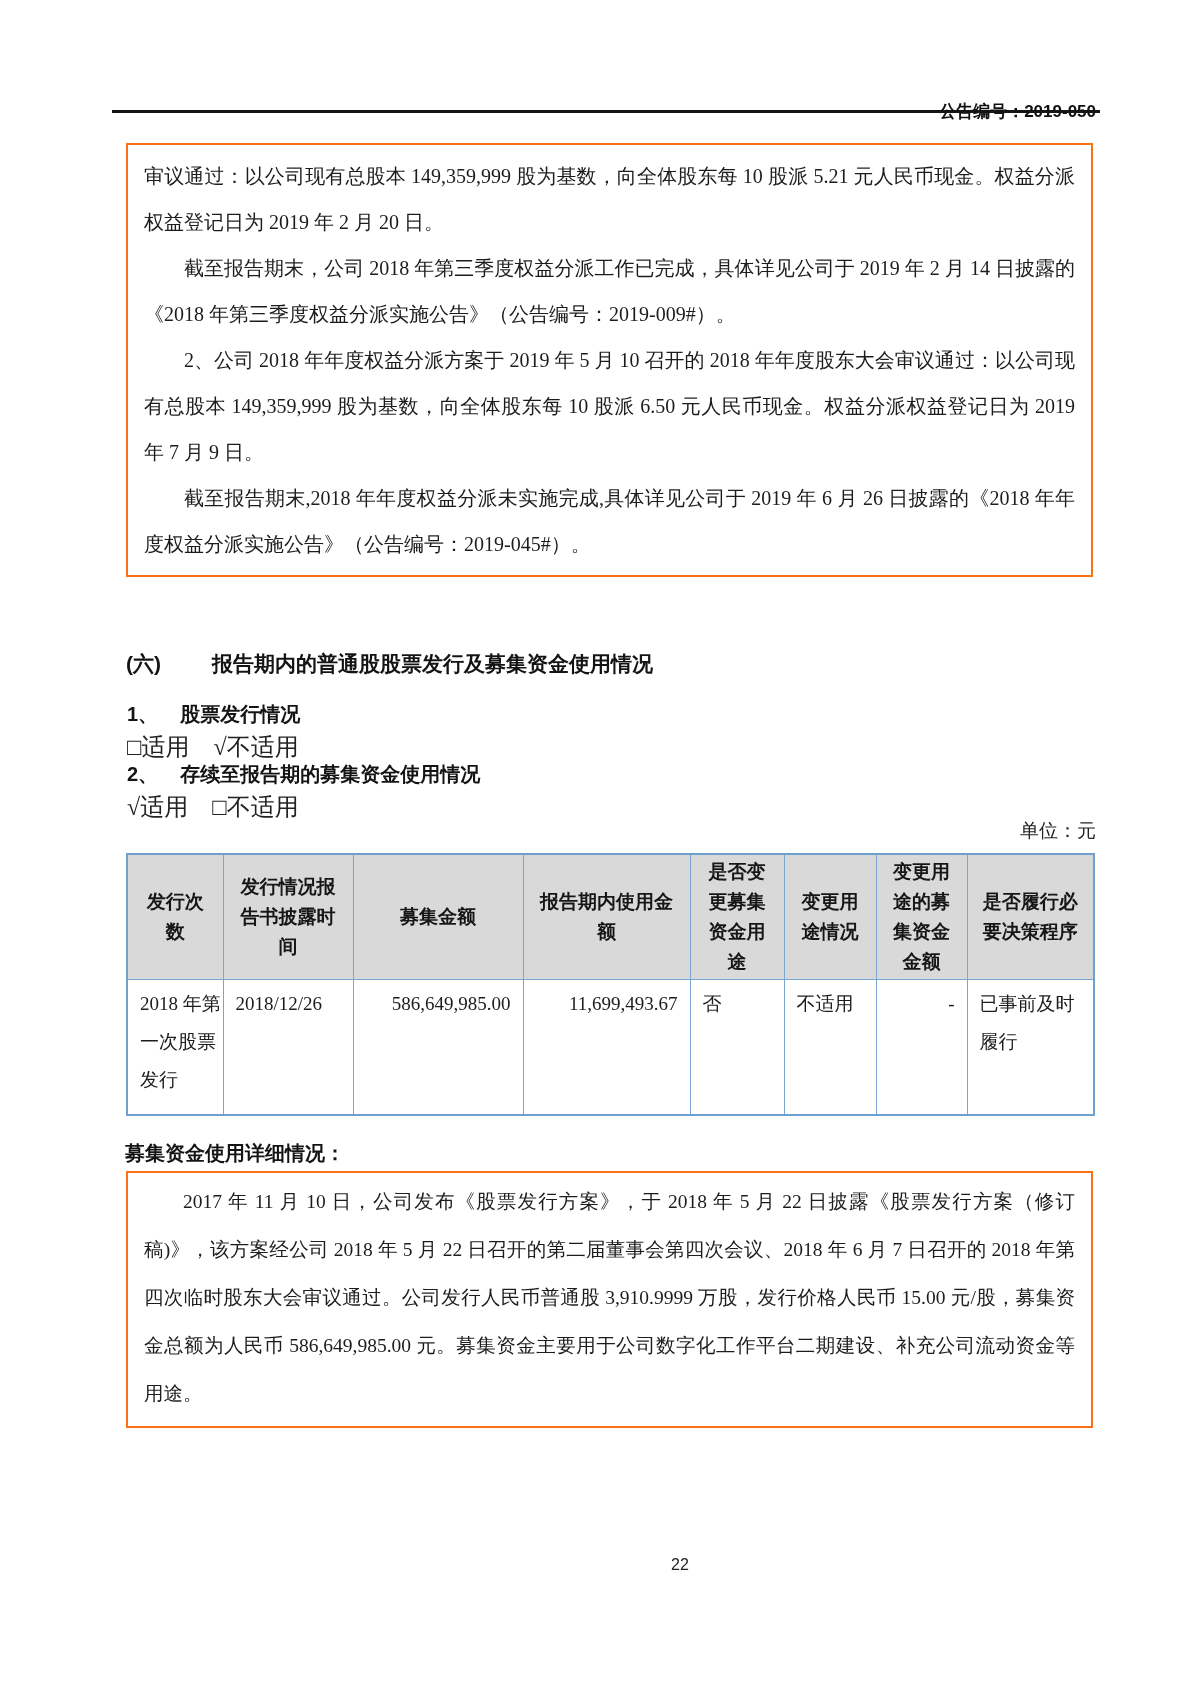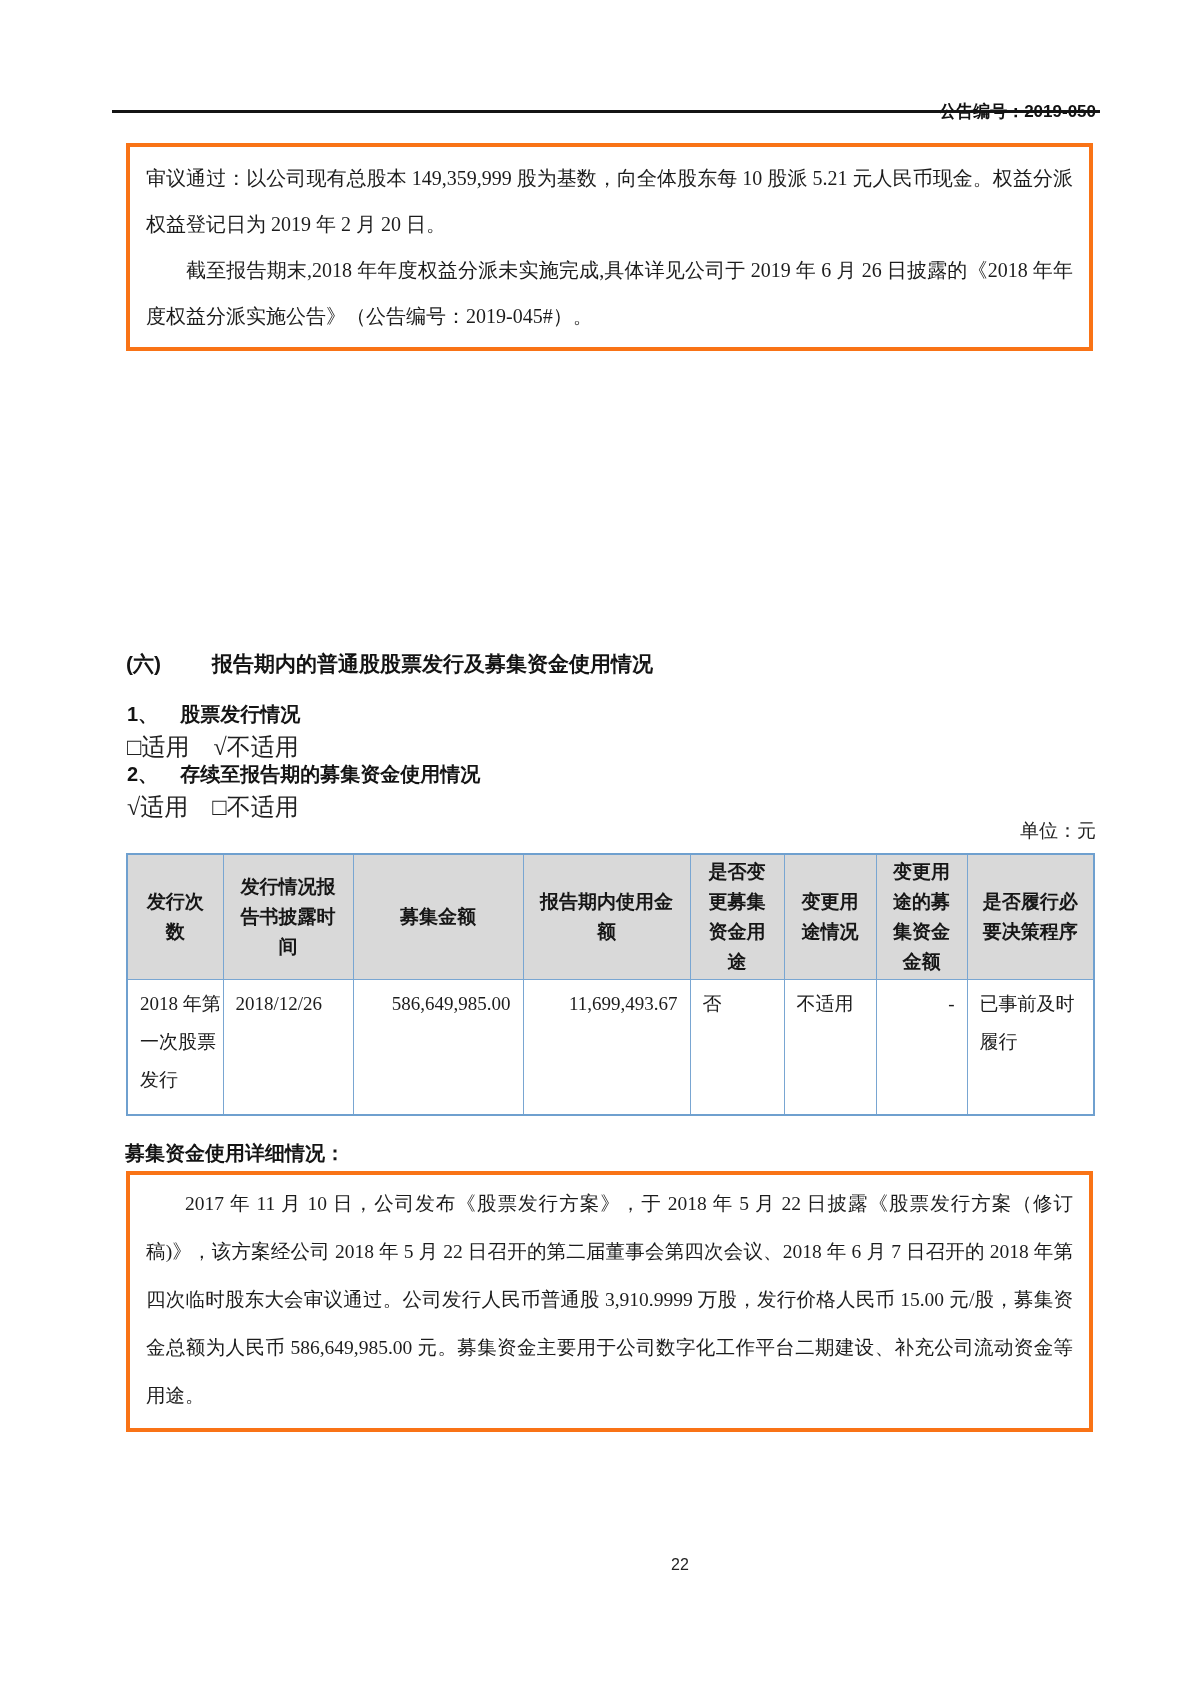"审议通过：以公司现有总股本 149,359,999 股为基数，向全体股东每 10" .text-box { border: 4px solid #f97316 -> 2px solid #f97316 }
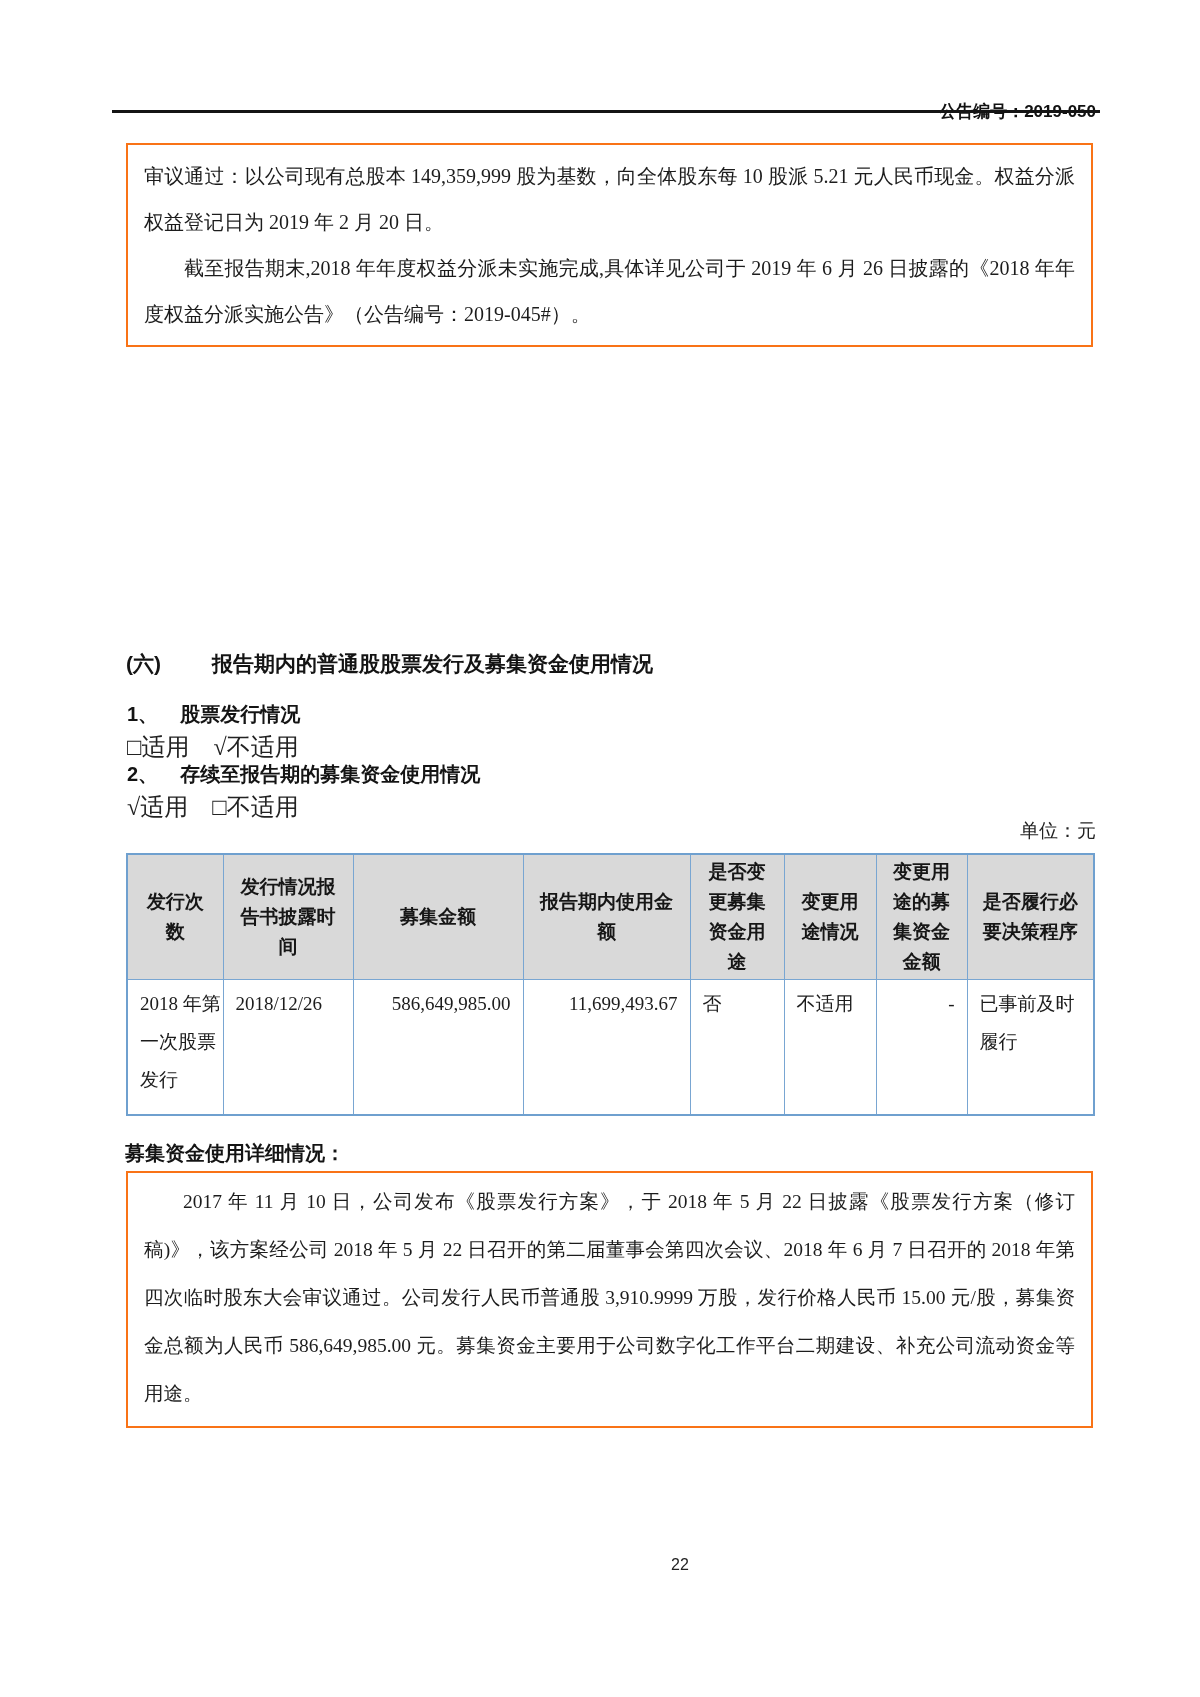"截至报告期末，公司 2018 年第三季度权益分派工作已完成，具体详见公司于" p.indent { html: none -> <p>截至报告期末，公司 2018 年第三季度权益分派工作已完成，具体详见公司于 2019 年 2 月 14 日披露的《2018 年第三季度权益分派实施公告》（公告编号：2019-009#）。</p> }
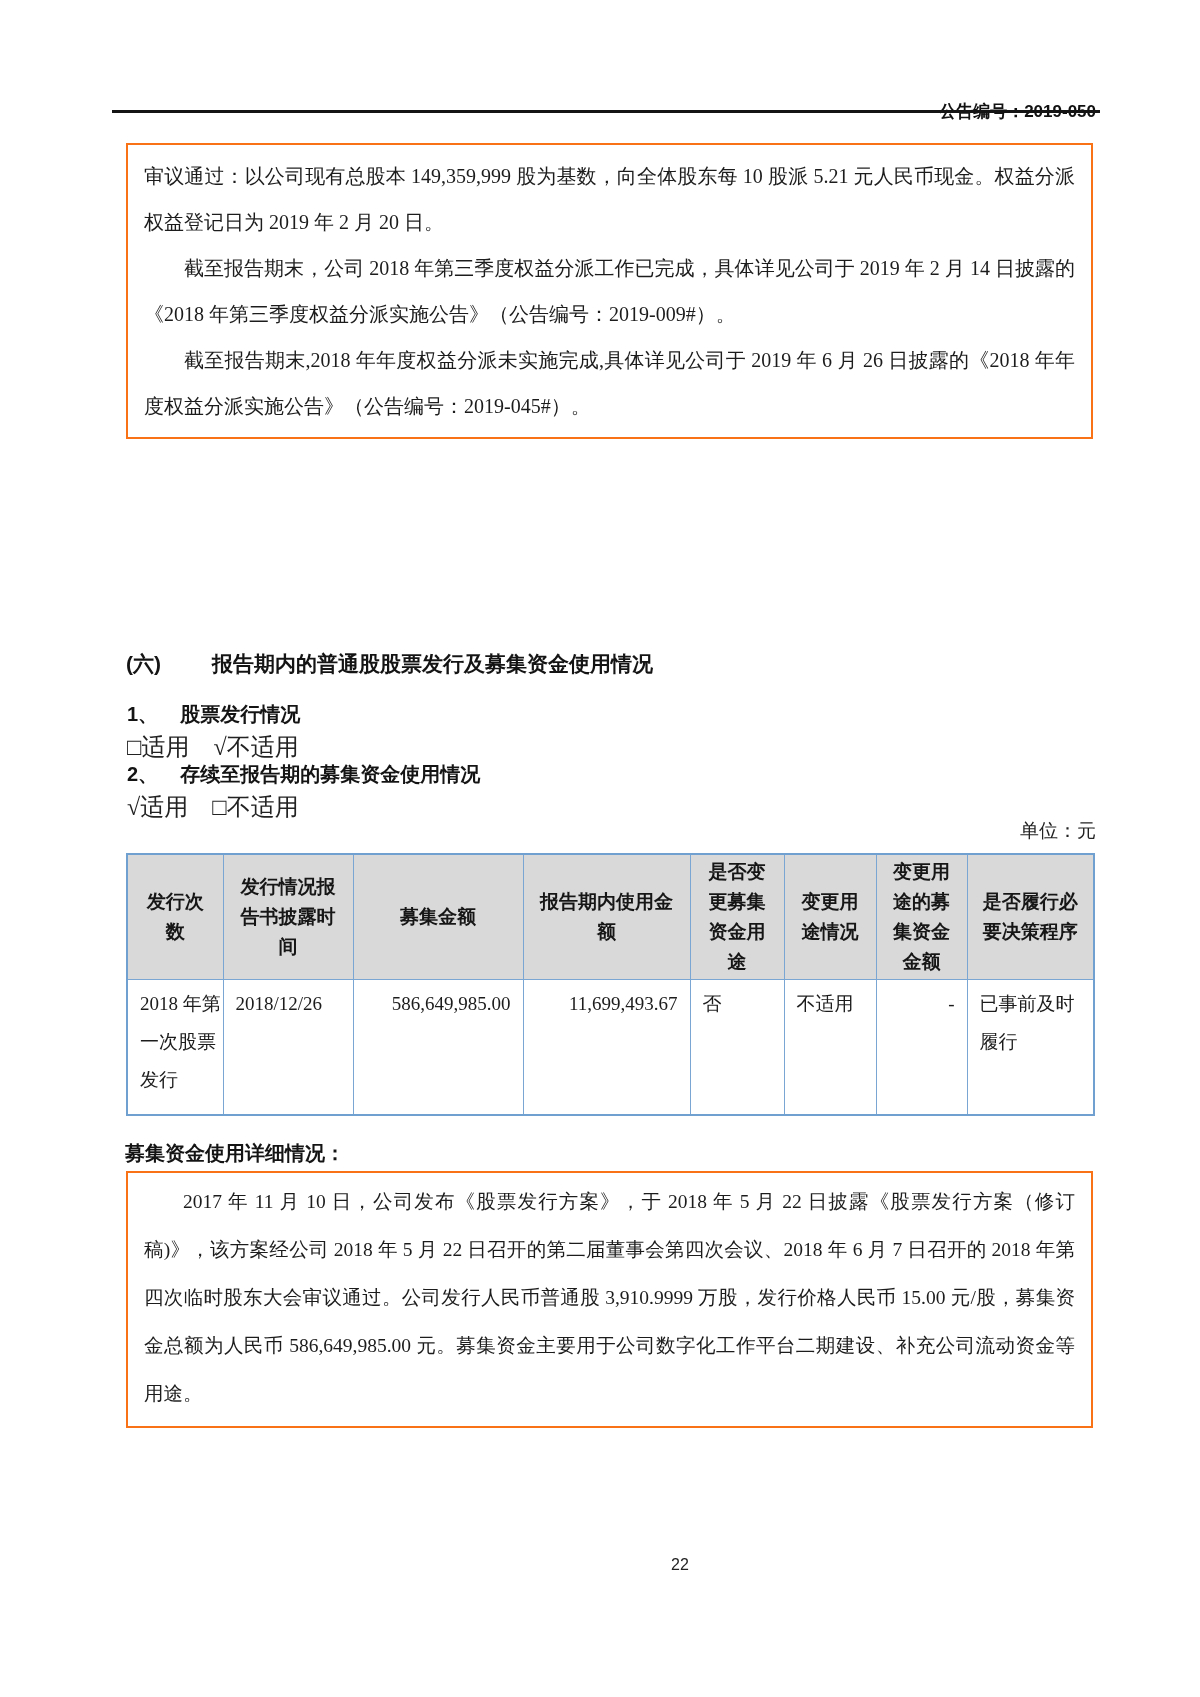"2、公司 2018 年年度权益分派方案于 2019 年" p.indent { html: none -> <p>2、公司 2018 年年度权益分派方案于 2019 年 5 月 10 召开的 2018 年年度股东大会审议通过：以公司现有总股本 149,359,999 股为基数，向全体股东每 10 股派 6.50 元人民币现金。权益分派权益登记日为 2019 年 7 月 9 日。</p> }
